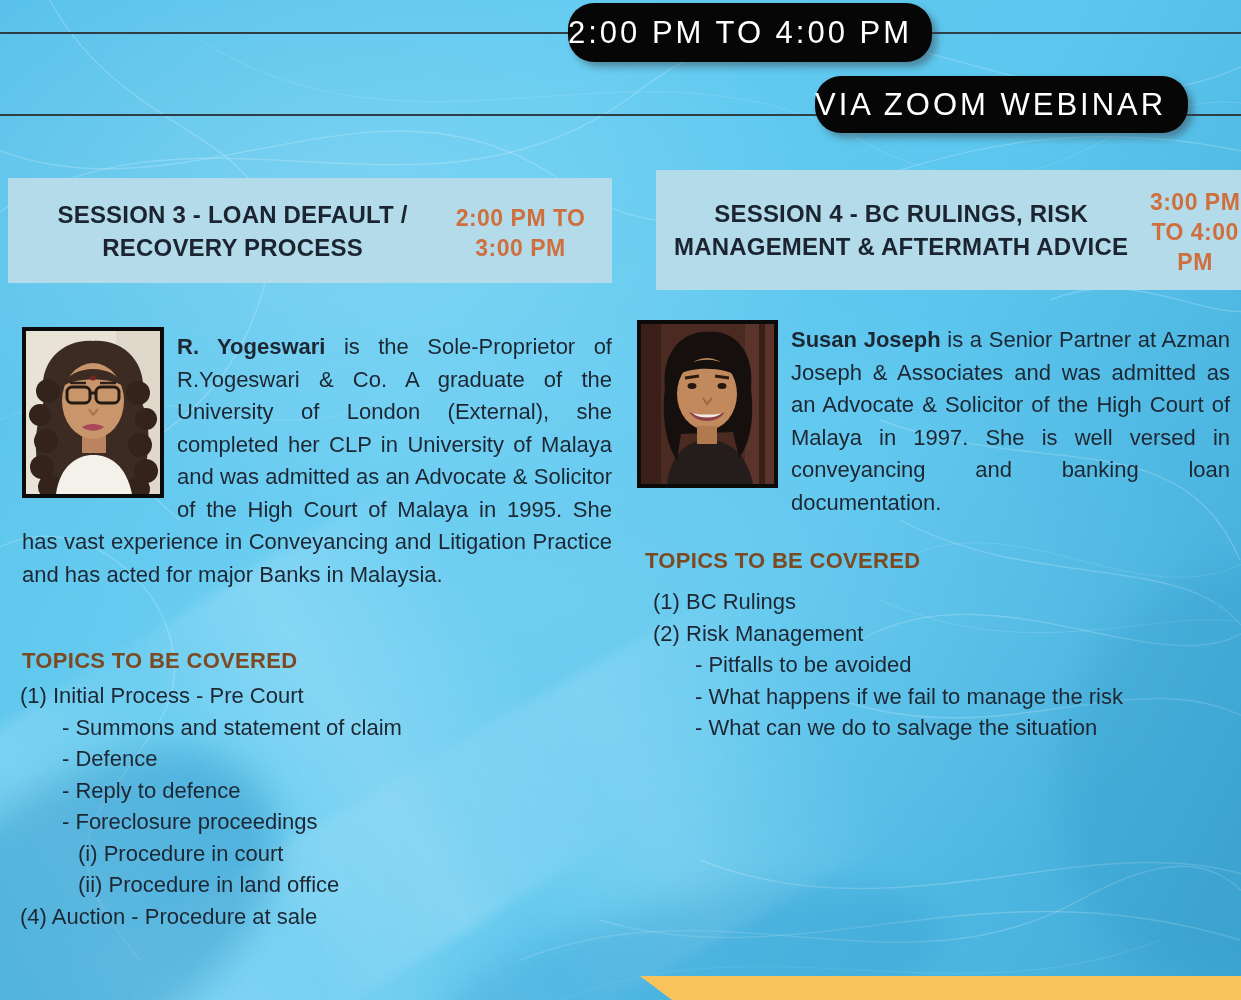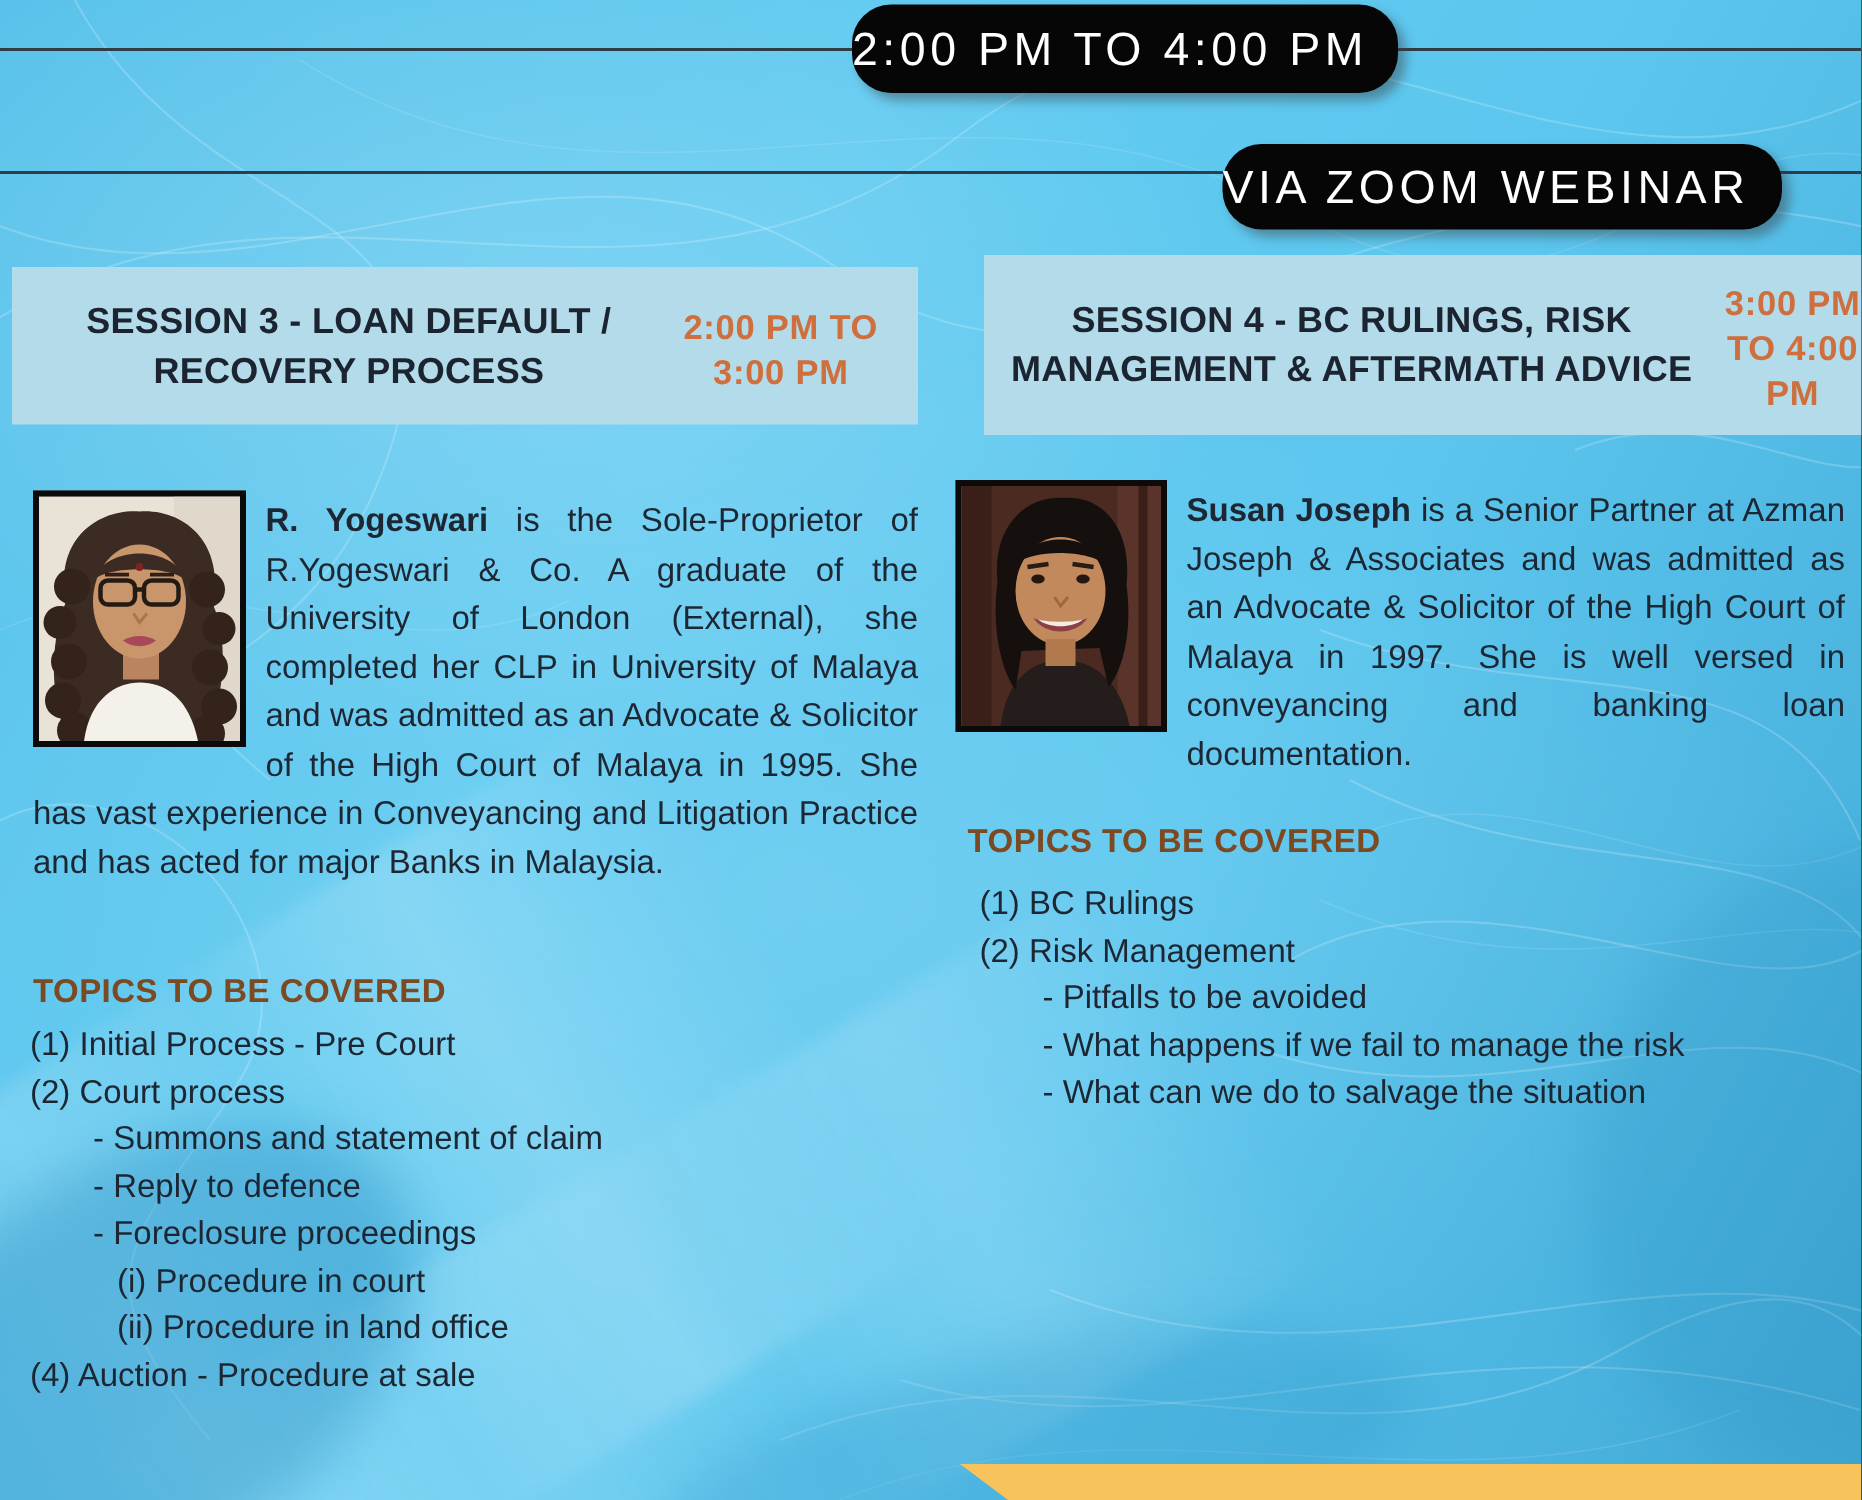"VIA ZOOM WEBINAR" .banner.zoom { top: 96px -> 76px }
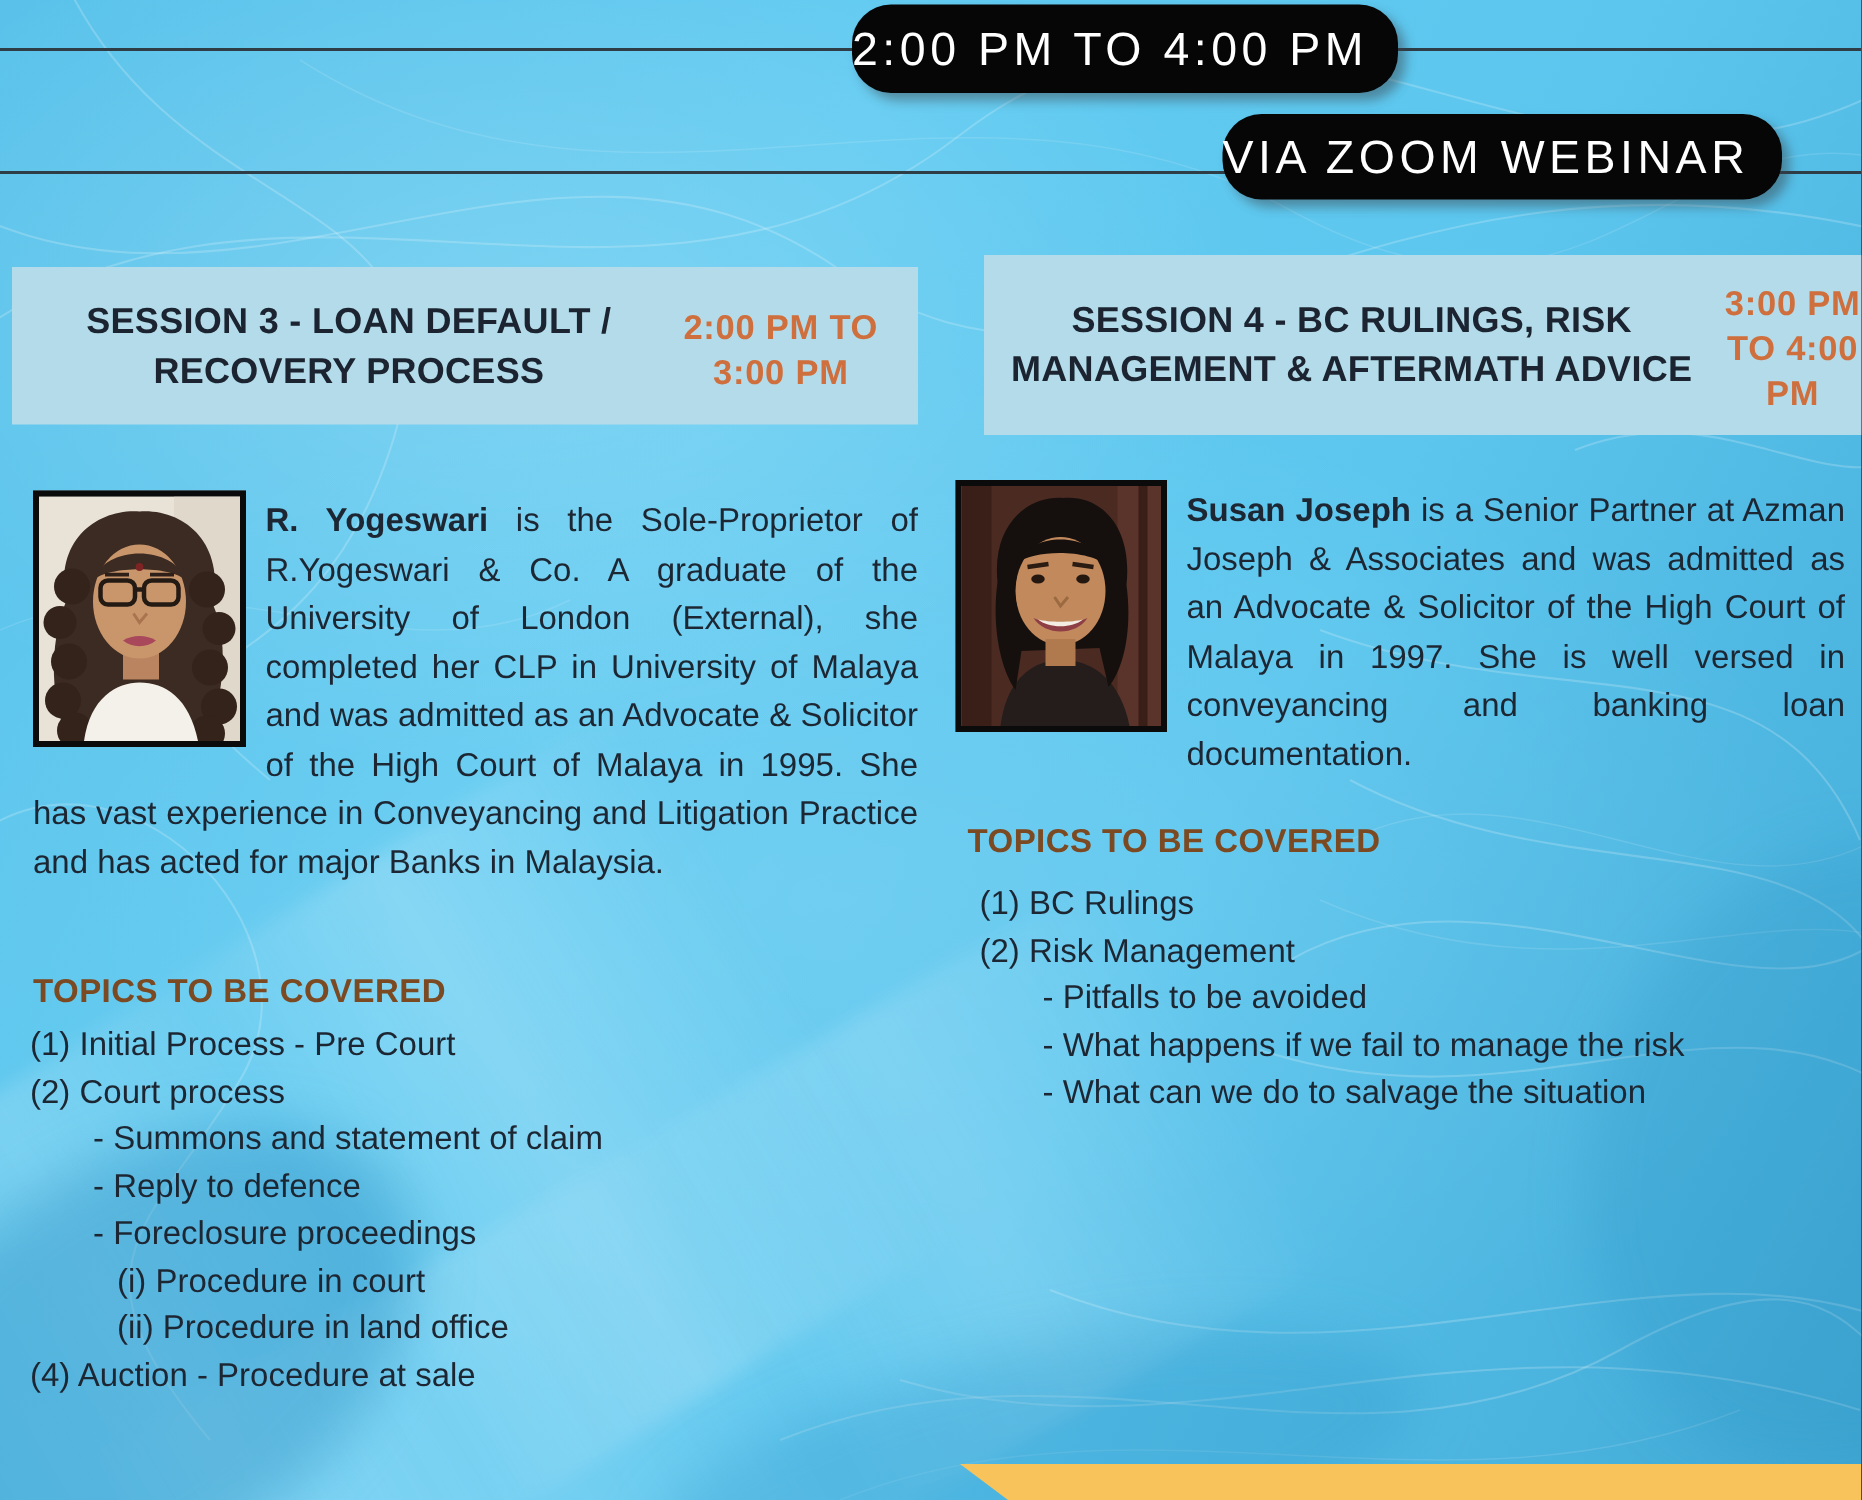"(2) Court process" div.topic-item { html: <div>(2) Court process</div> -> none }
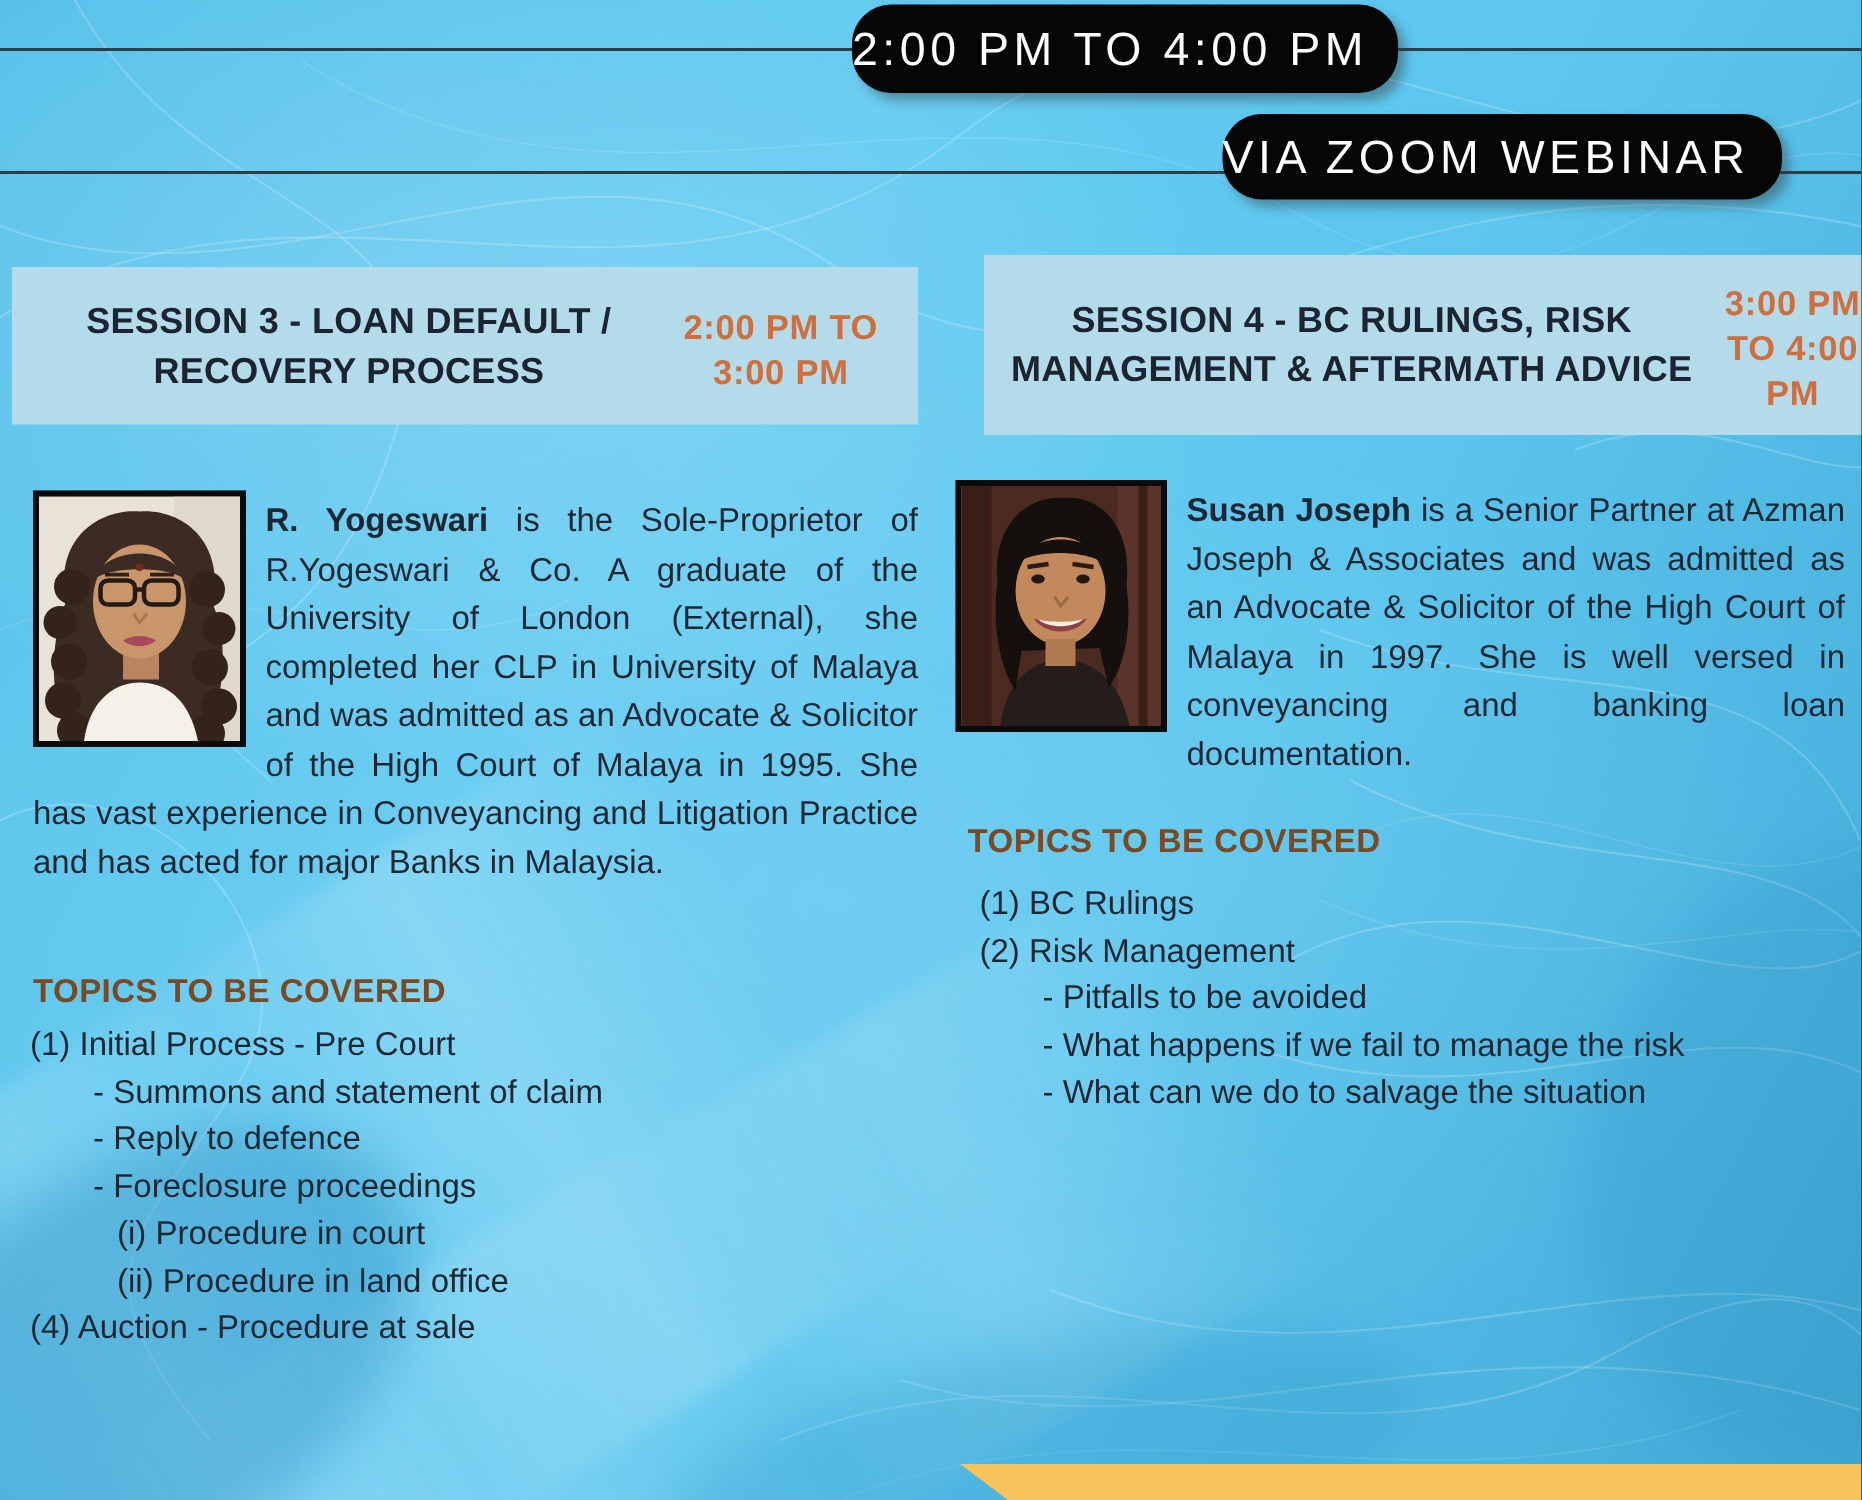"- Defence" div.topic-item { html: none -> <div>- Defence</div> }
